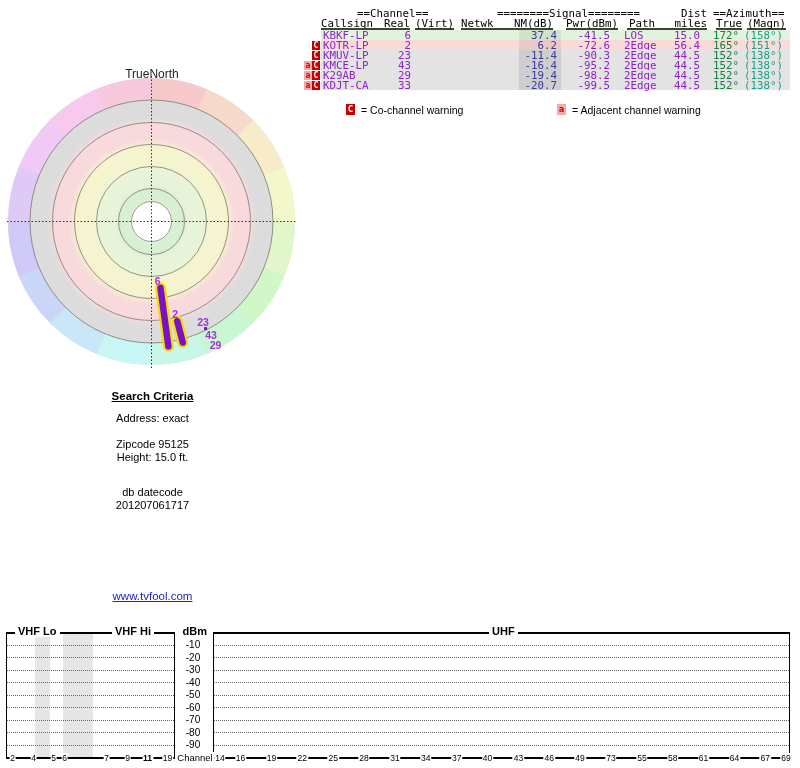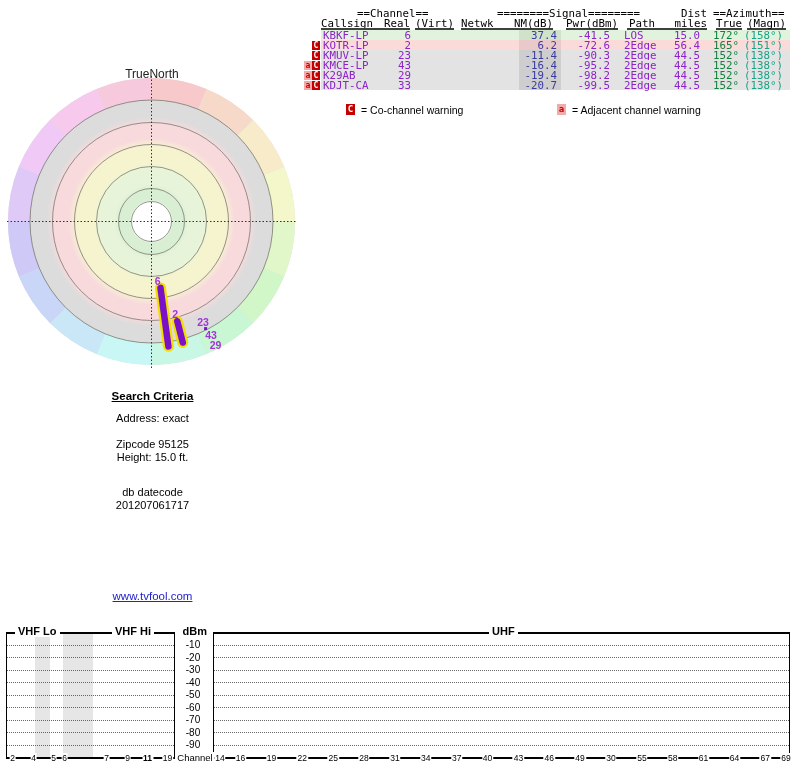"30" div.xtick { text: 30 -> 73 }
